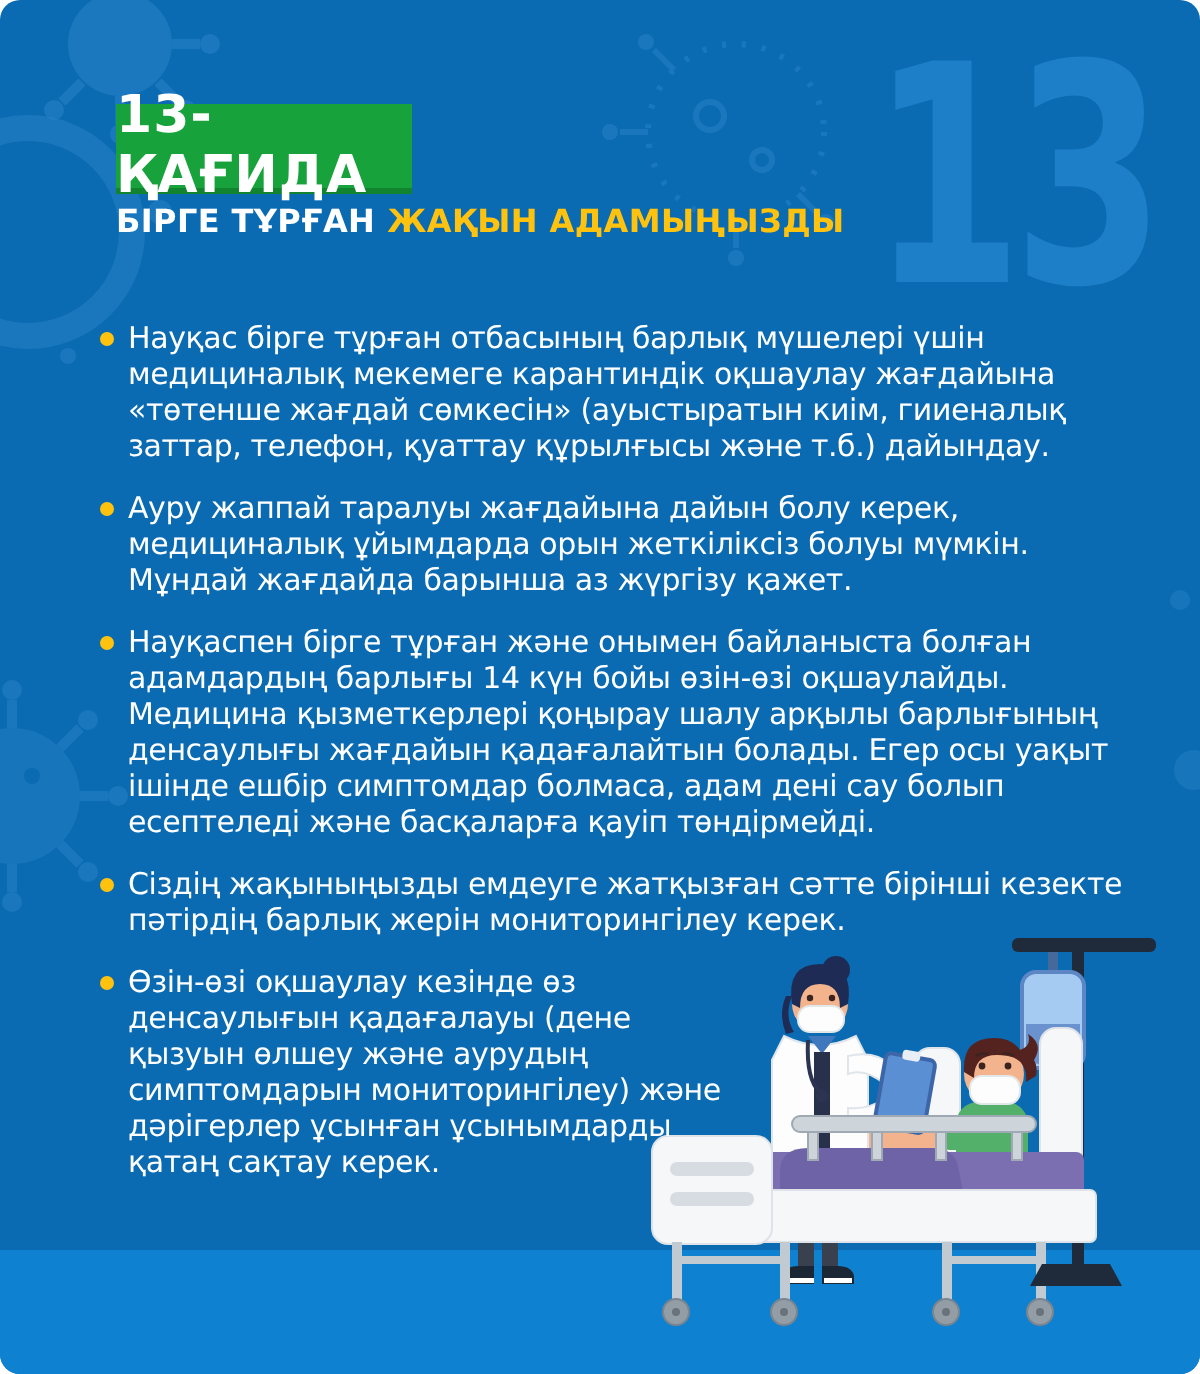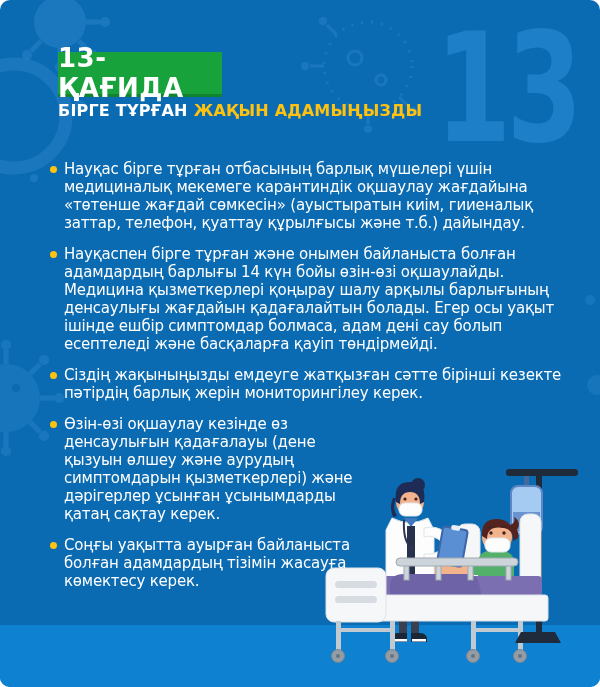"13-ҚАҒИДА" .badge { width: 164px -> 148px }
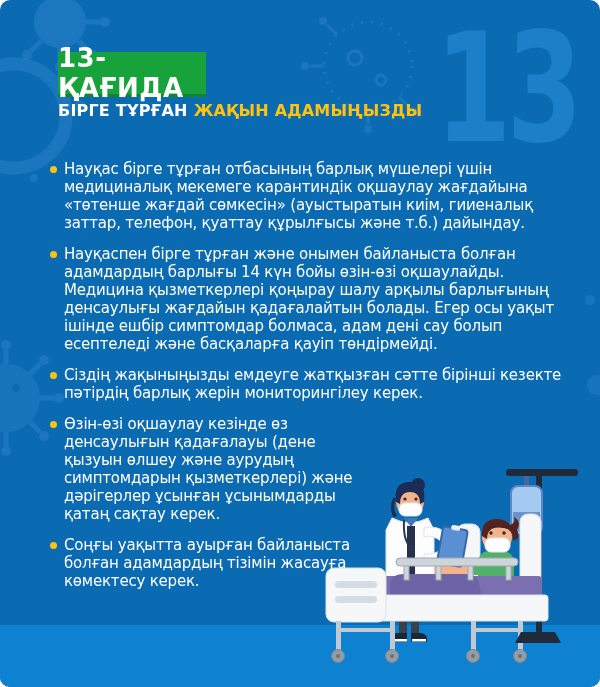"Ауру жаппай таралуы жағдайына дайын" li { html: none -> <li> <span></span> <span>Ауру жаппай таралуы жағдайына дайын болу керек, медициналық ұйымдарда орын жеткіліксіз болуы мүмкін. Мұндай жағдайда барынша аз жүргізу қажет.</span> </li> }
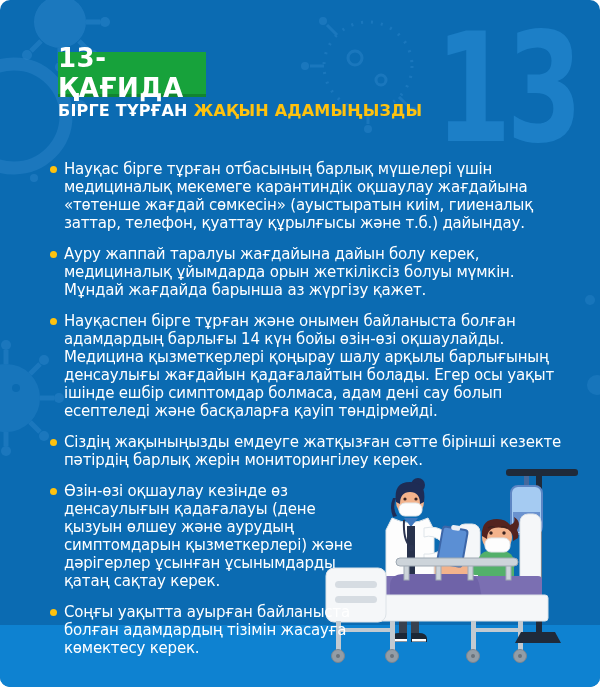"Өзін-өзі оқшаулау кезінде өз денсаулығын" span.txt { text: қызметкерлері -> мониторингілеу }
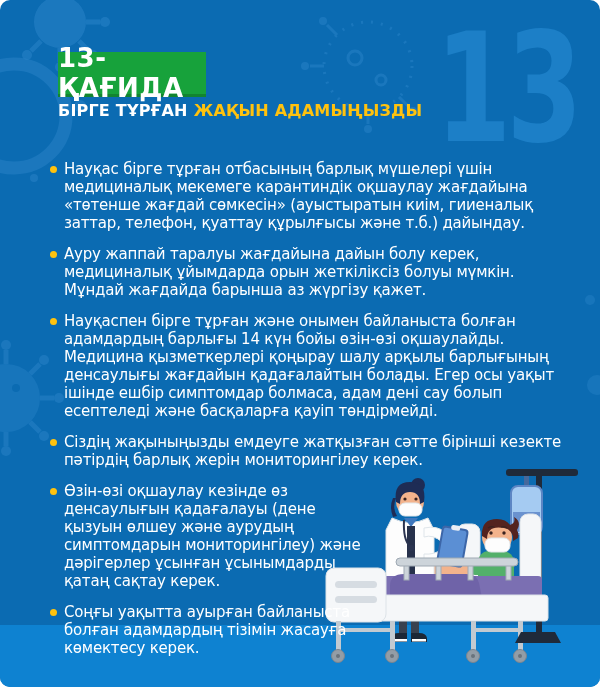"Соңғы уақытта ауырған байланыста болған" li.narrow { html: <li> <span></span> <span>Соңғы уақытта ауырған байланыста болған адамдардың тізімін жасауға көмектесу керек.</span> </li> -> none }
